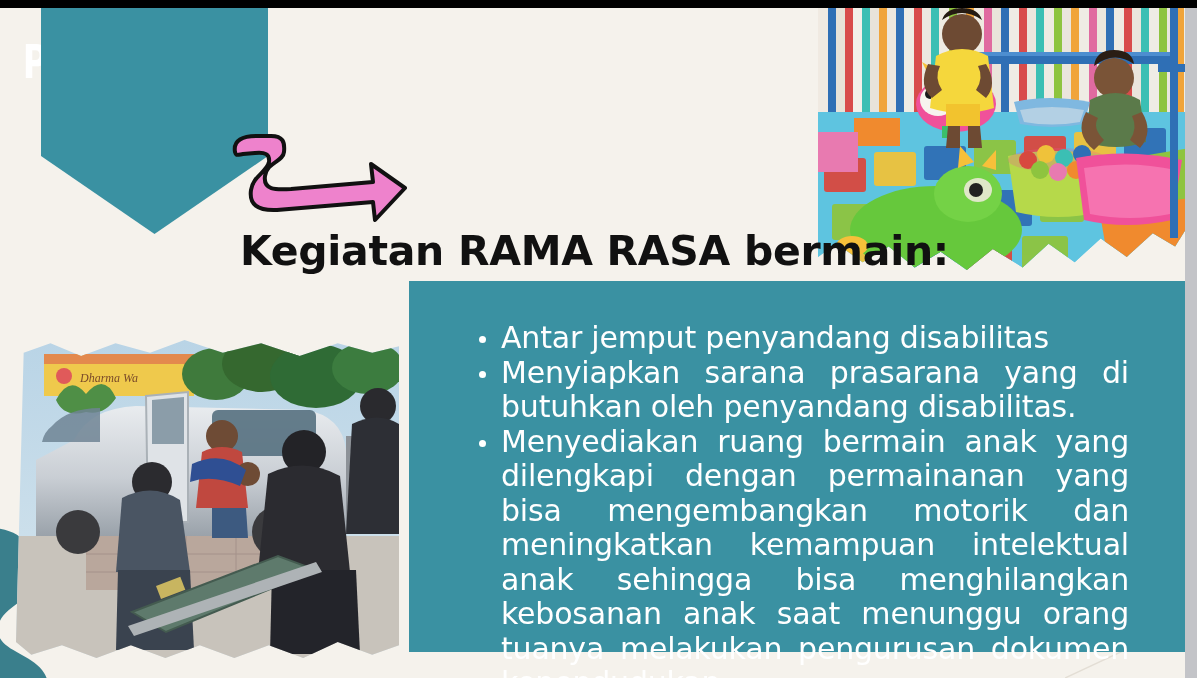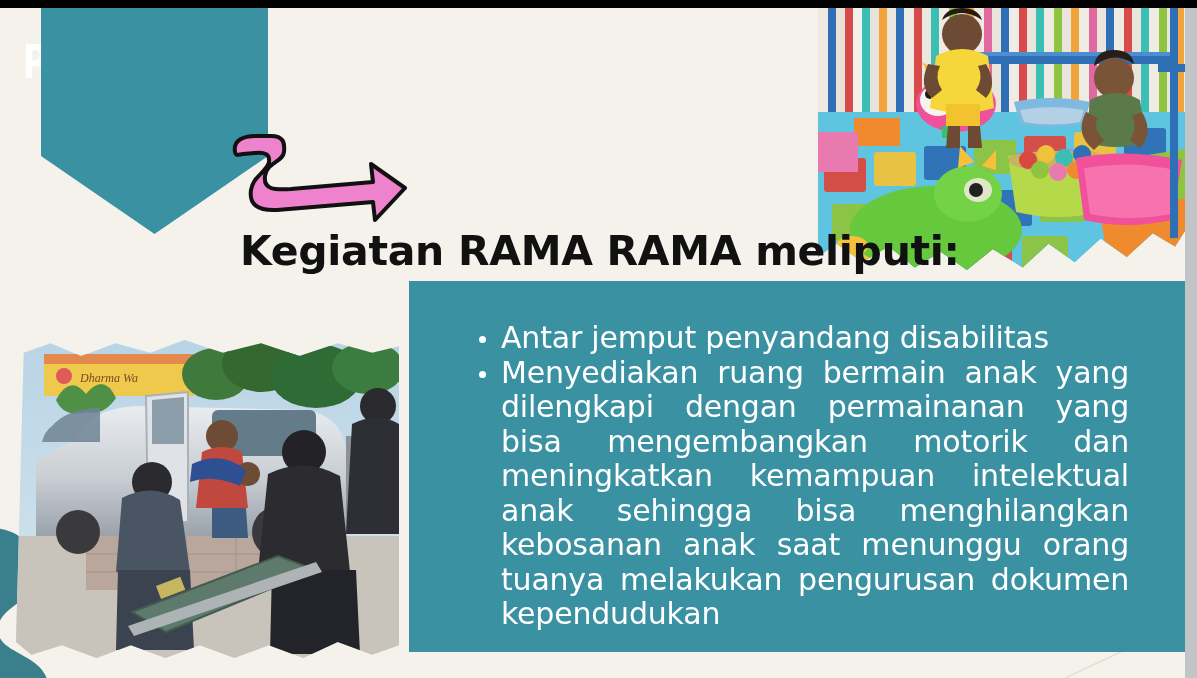"Kegiatan RAMA RAMA meliputi:" div.heading { text: RAMA meliputi -> RASA bermain }
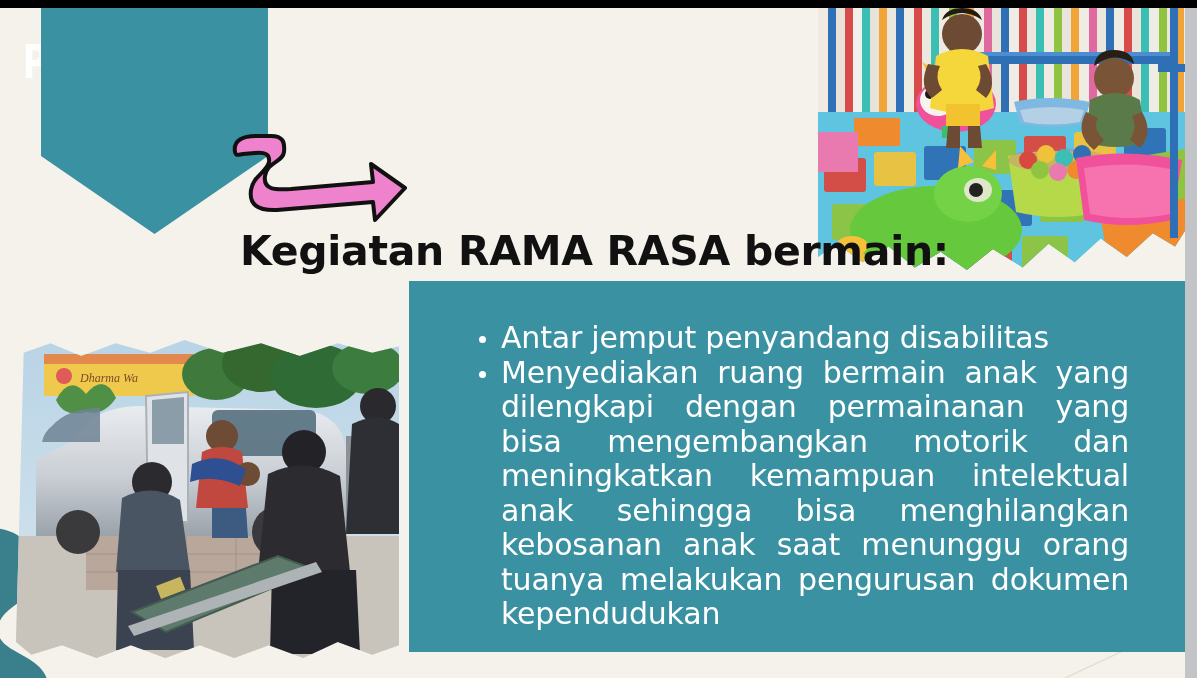"Menyiapkan sarana prasarana yang di" li.bullet-item { html: none -> <li>Menyiapkan sarana prasarana yang di butuhkan oleh penyandang disabilitas.</li> }
